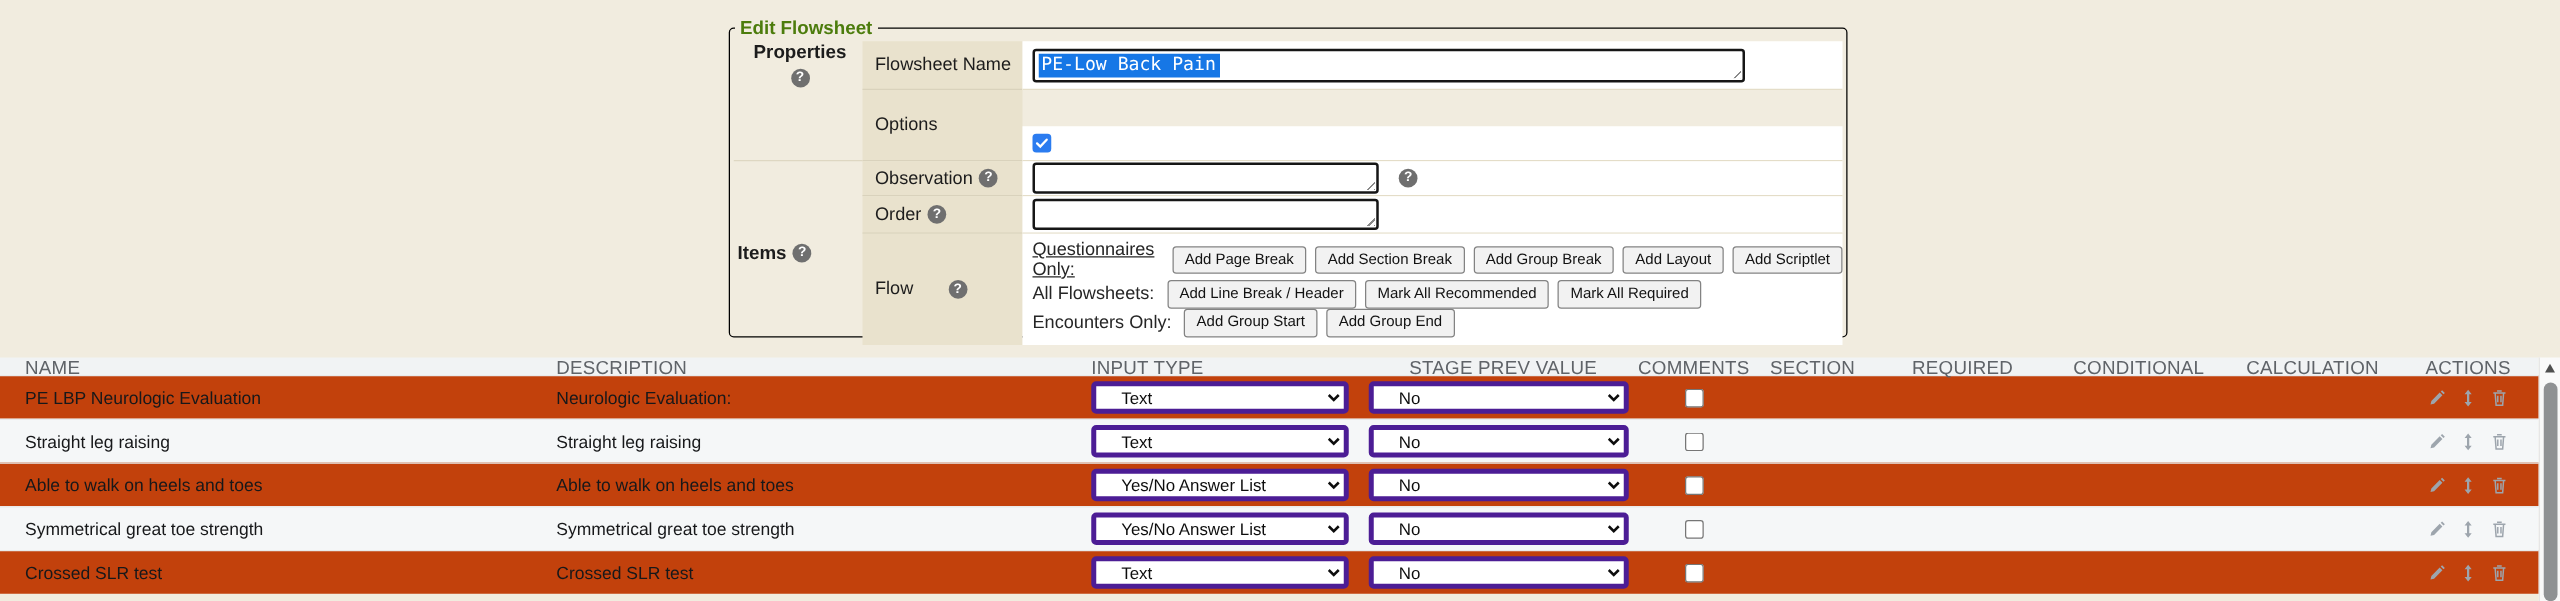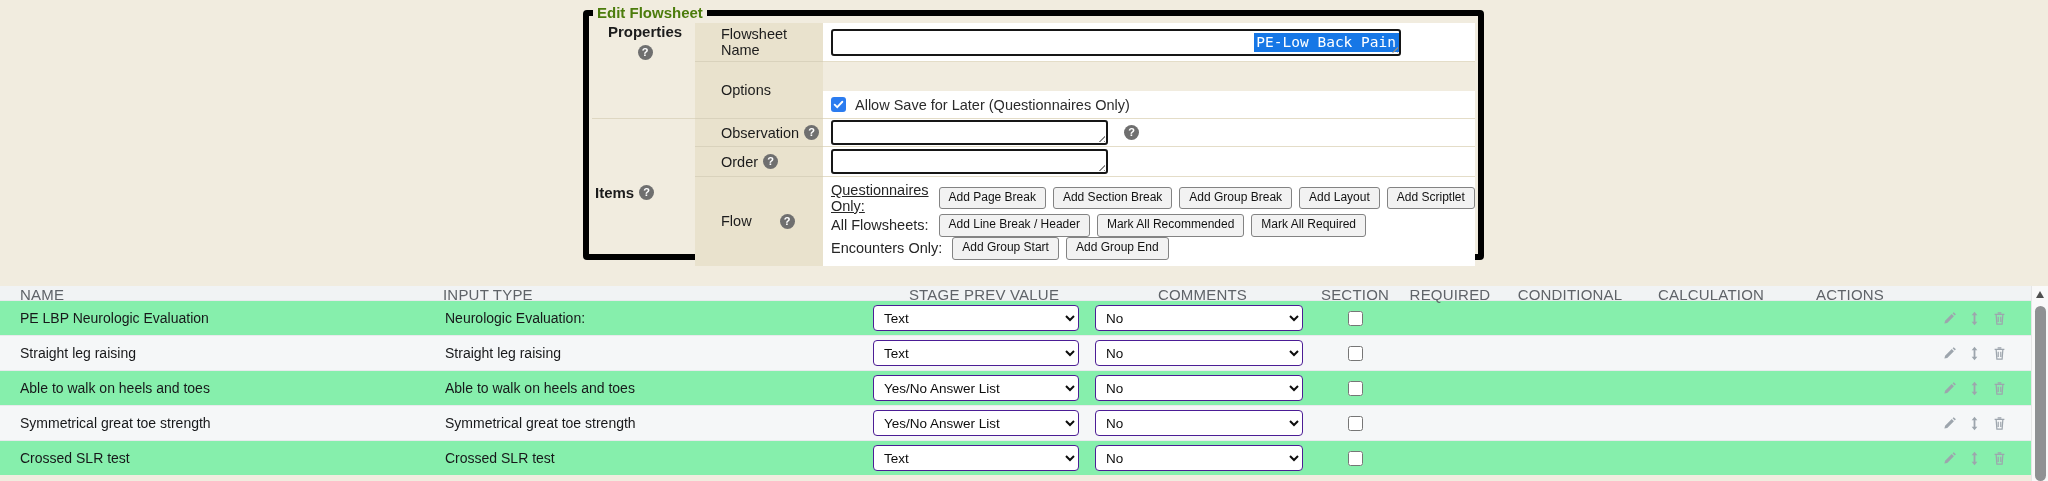"Edit Flowsheet" fieldset.edit-panel { border: 6px solid #000000 -> 1px solid #000000; top: 4px -> 14px }
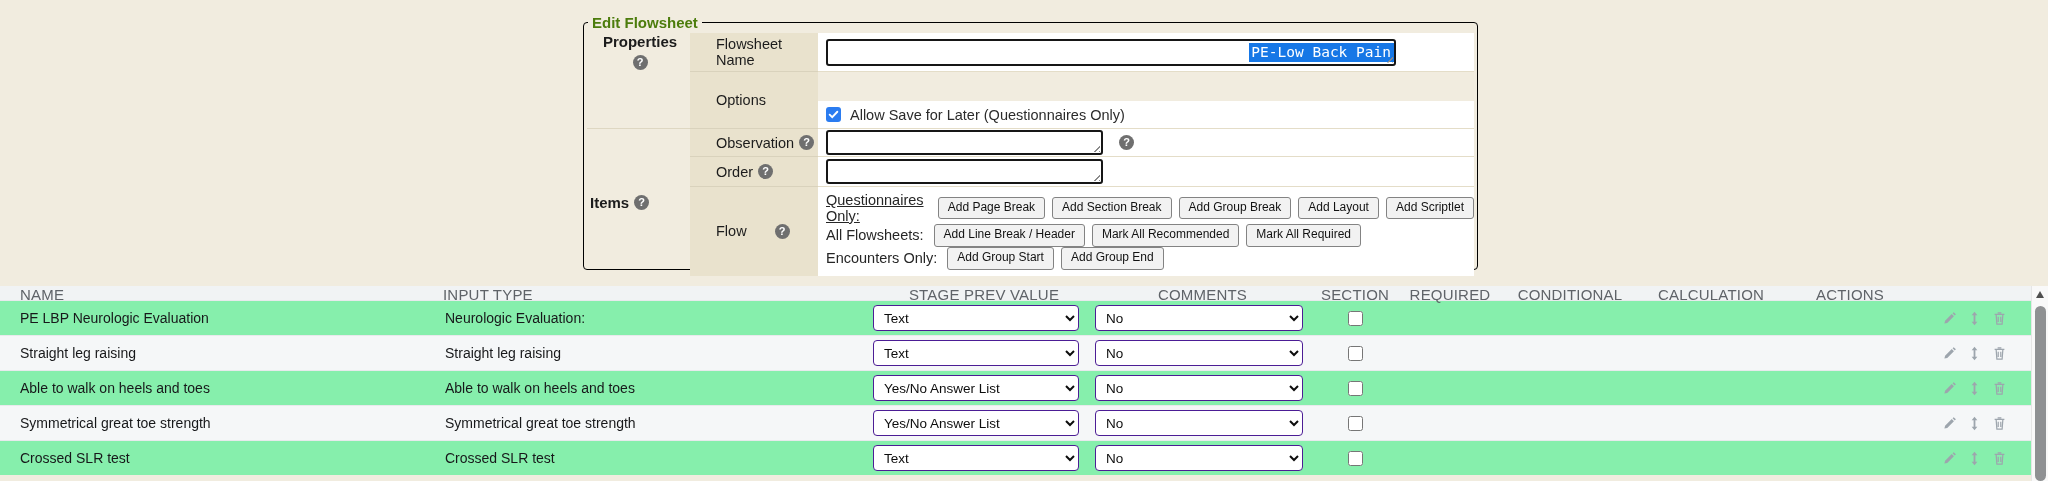"Flowsheet Name" .cB { padding-left: 26px -> 10px }
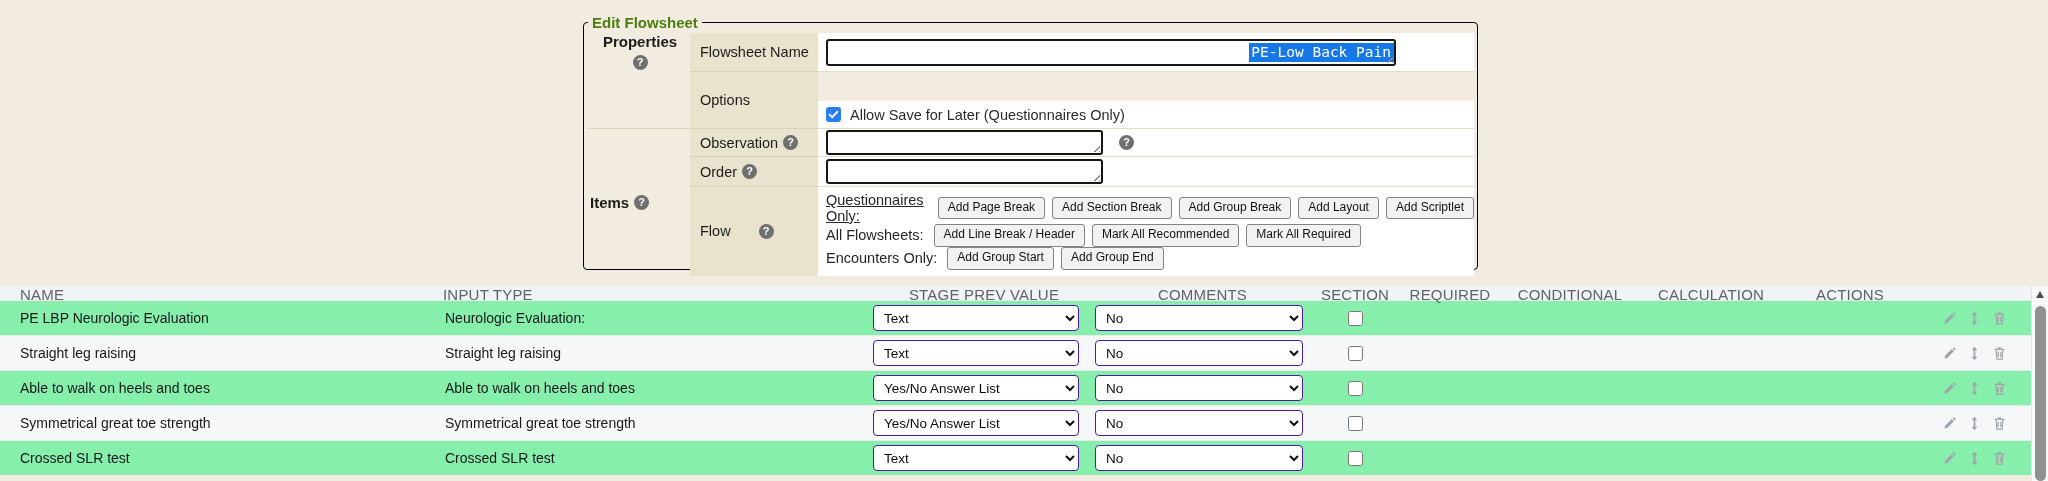"PE-Low Back Pain" .name-ta { justify-content: flex-end -> none }
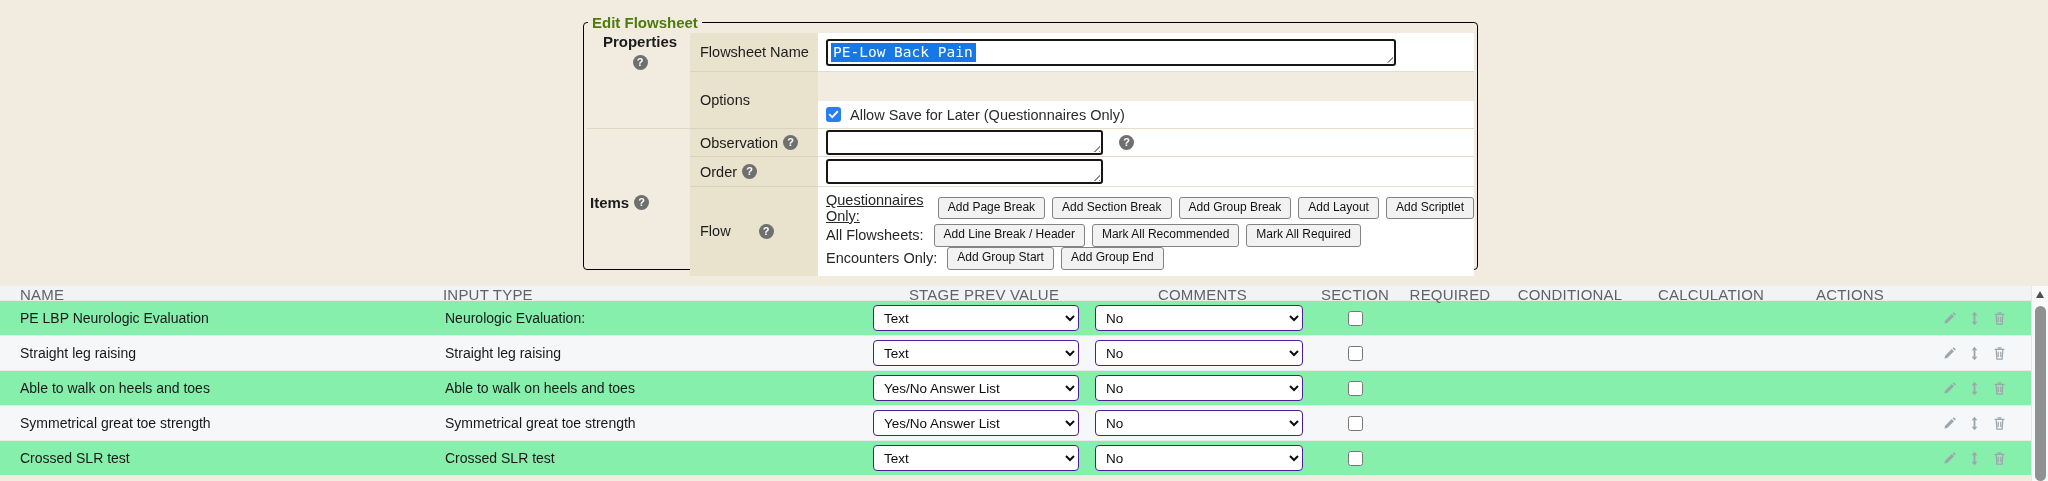"Allow Save for Later (Questionnaires" span.cb-label { html: <span>Allow Save for Later (Questionnaires Only)</span> -> none }
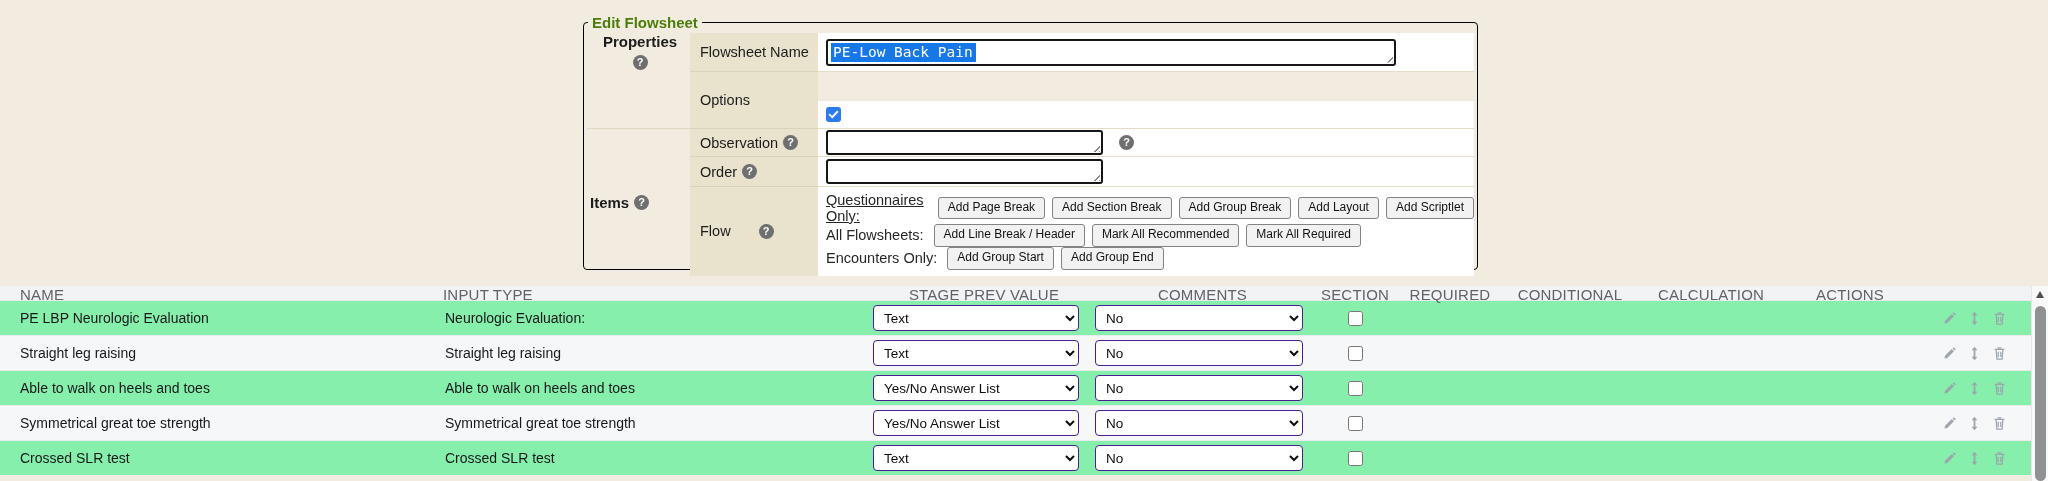"DESCRIPTION" div.c-desc { html: none -> <div>DESCRIPTION</div> }
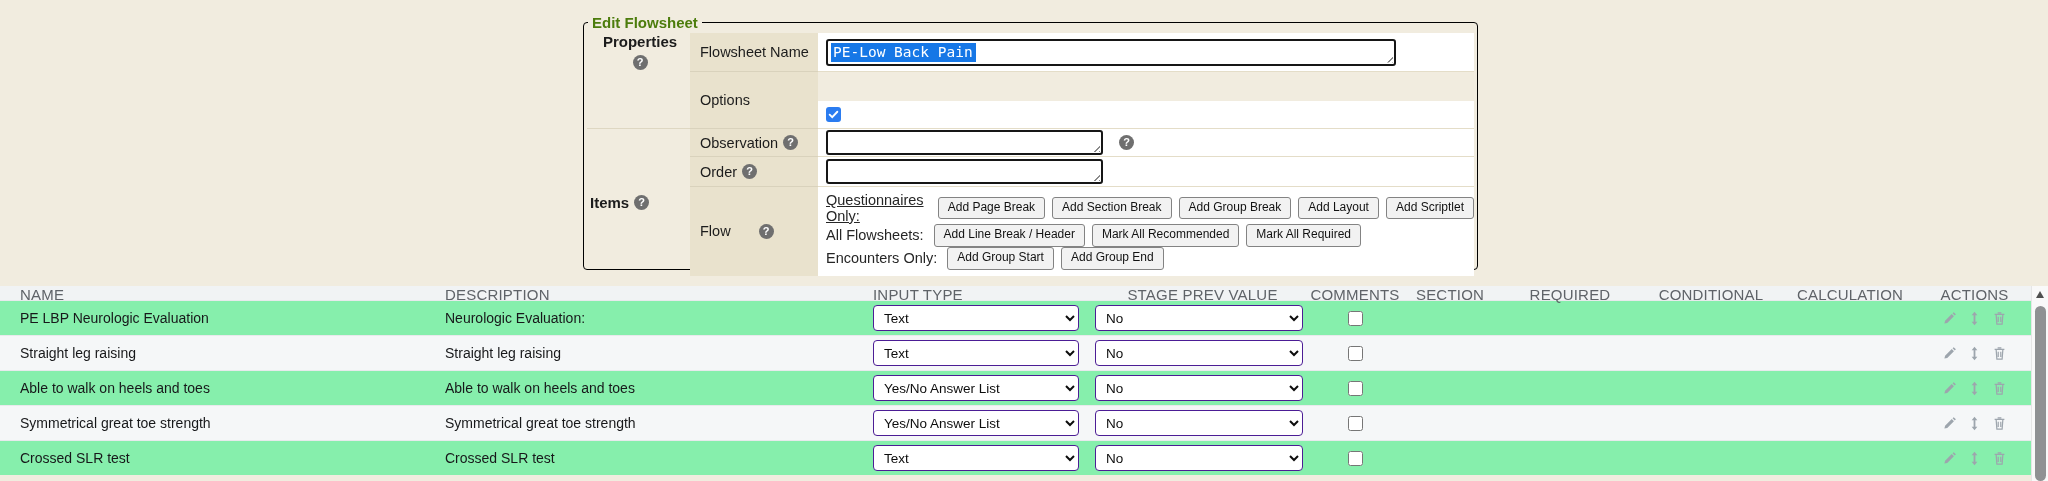"PE LBP Neurologic Evaluation" .t-row { background: #86efac -> #c2410c }
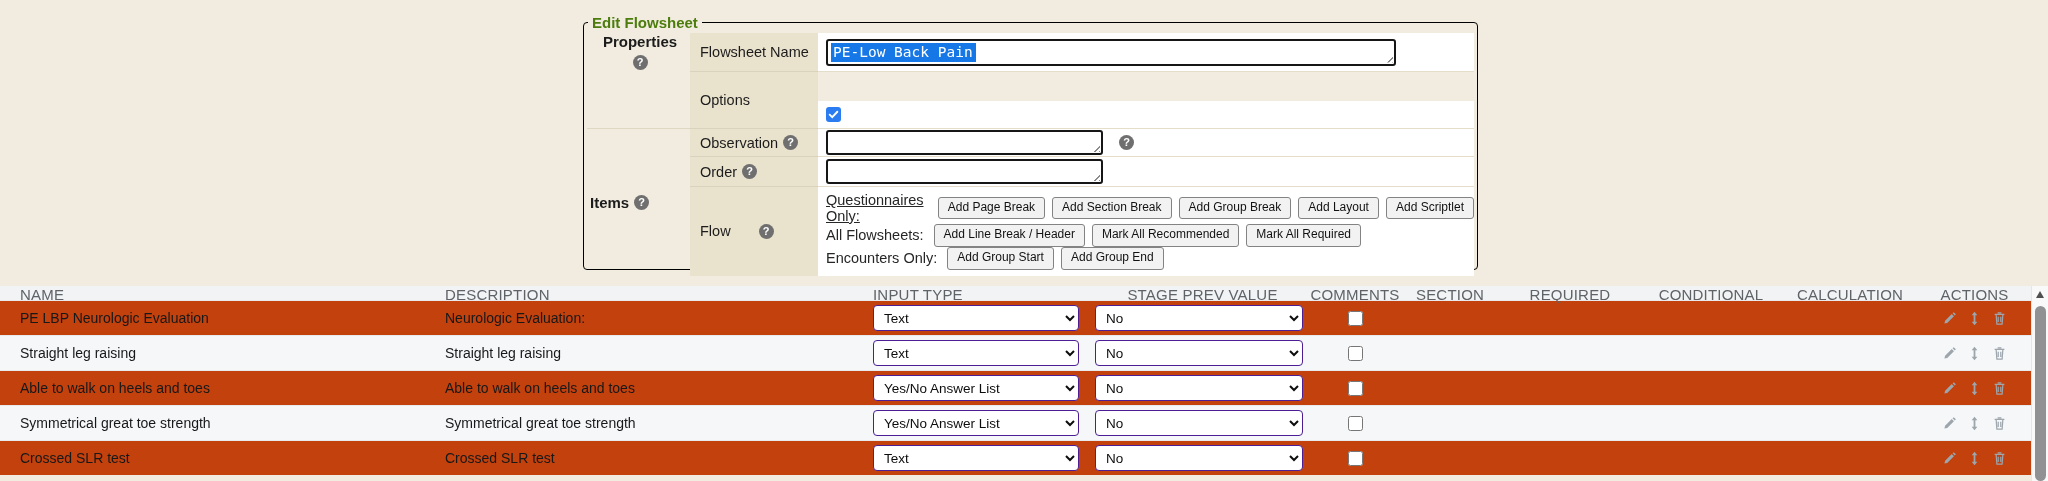"Text" select.inp { border: 1px solid #4c1d95 -> 4px solid #4c1d95; padding: 0 2px 0 6px -> 0 2px 0 16px }
